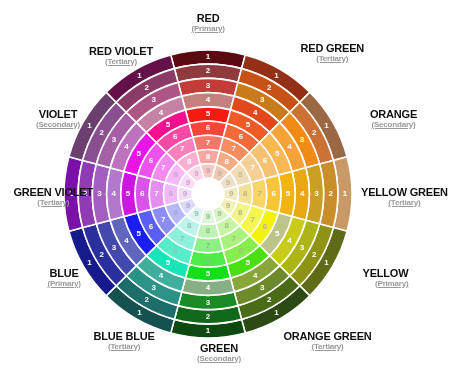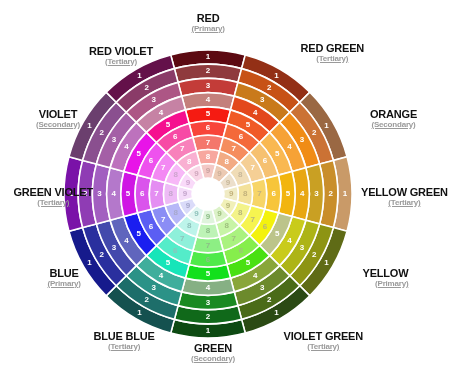"VIOLET GREEN" span.hl-name { text: VIOLET -> ORANGE }
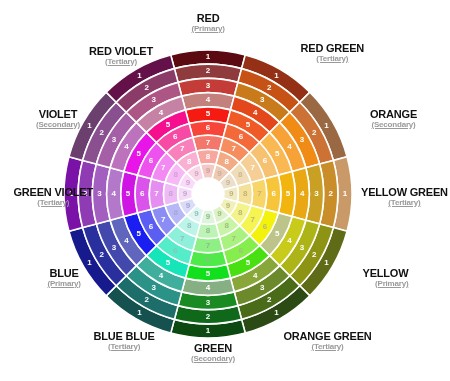"GREEN" div.hue-label { left: 191px -> 197px }
